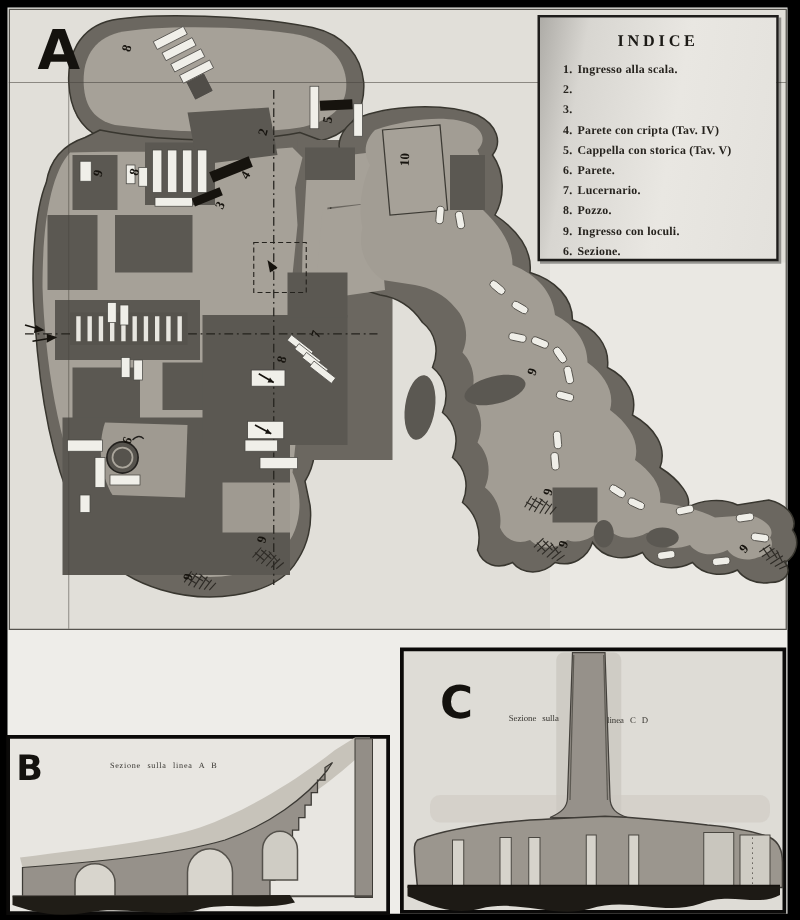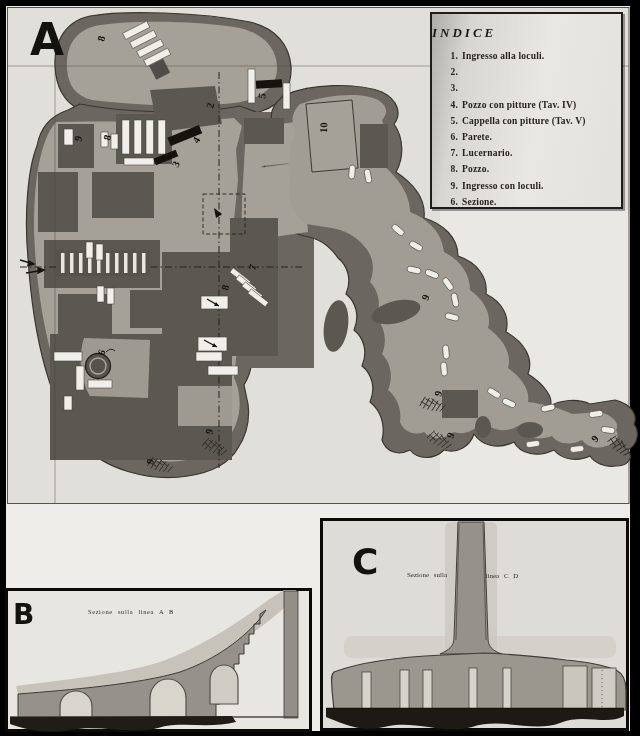"INDICE" .indice-title { font-style: italic -> none; text-align: none -> center }
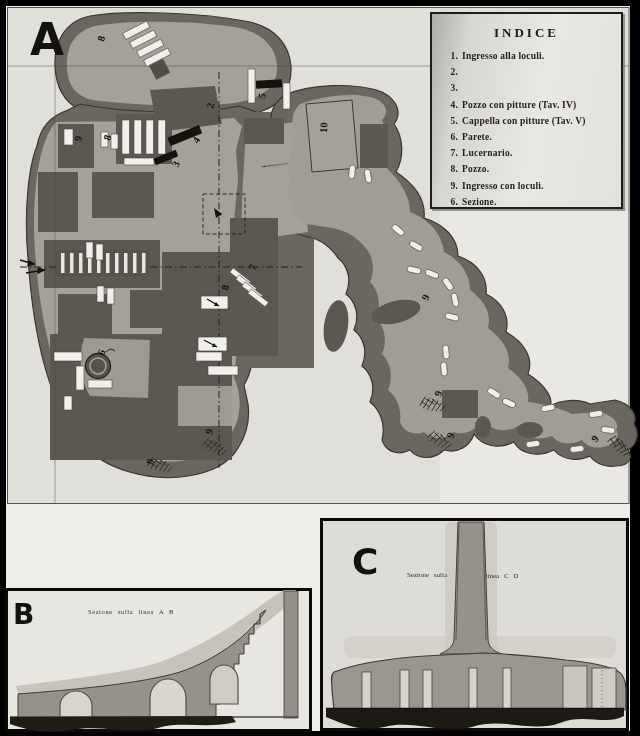"Ingresso alla loculi." span.indice-label { text: loculi -> scala }
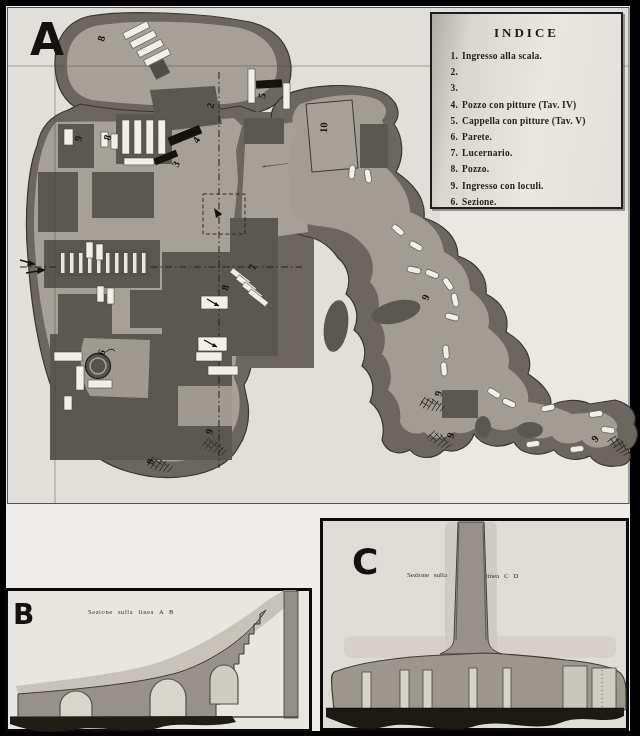"Pozzo con pitture (Tav. IV)" span.indice-label { text: Pozzo con pitture -> Parete con cripta }
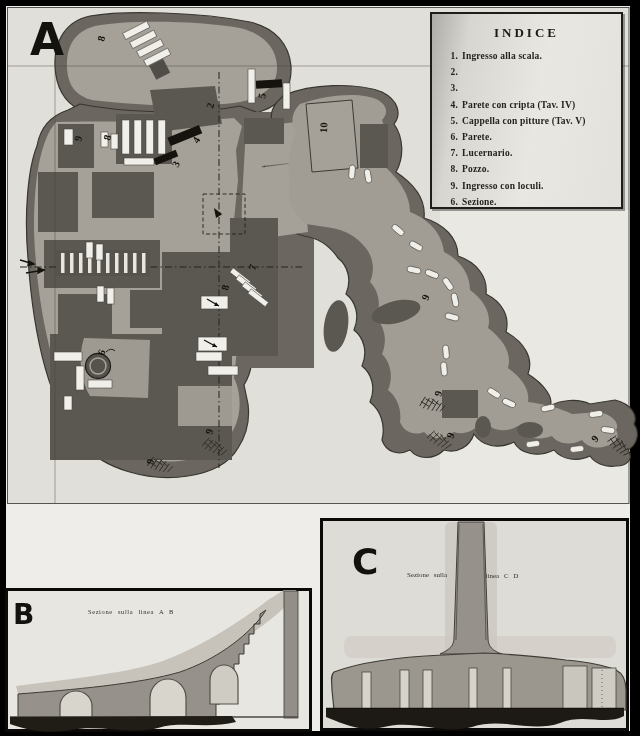"Cappella con pitture (Tav. V)" span.indice-label { text: pitture -> storica }
